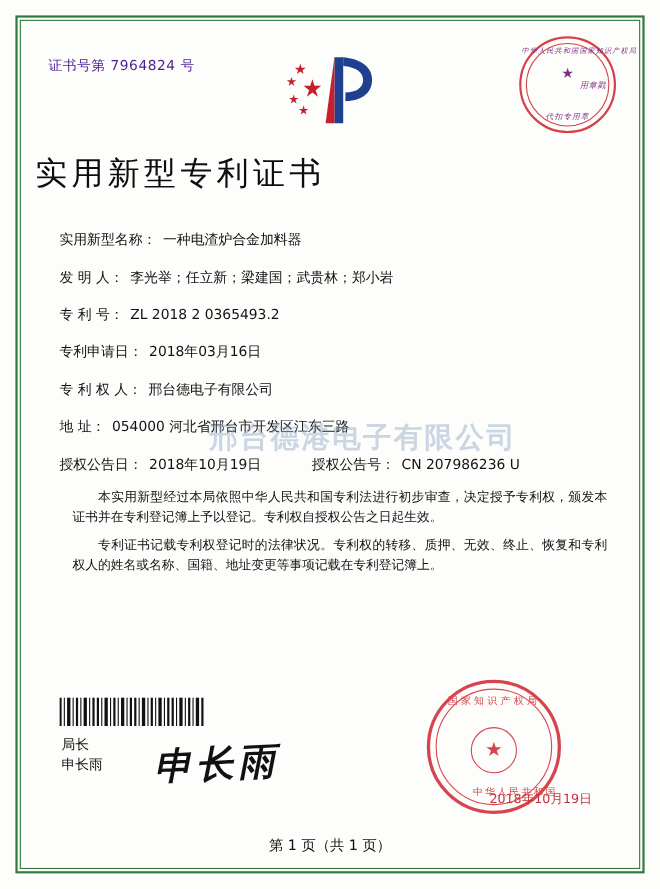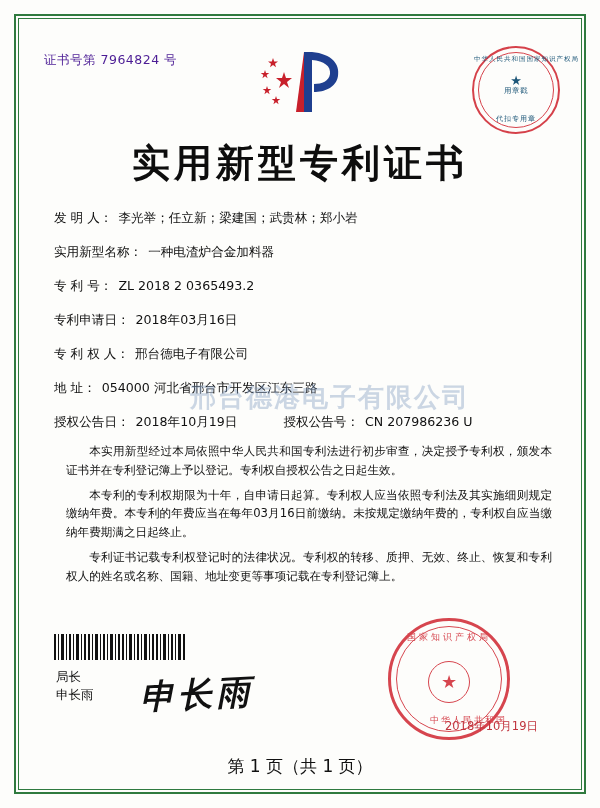"中华人民共和国国家知识产权局" .seal-top { color: #0c4a6e -> #701a75; font-style: none -> italic; top: 16px -> 3px }
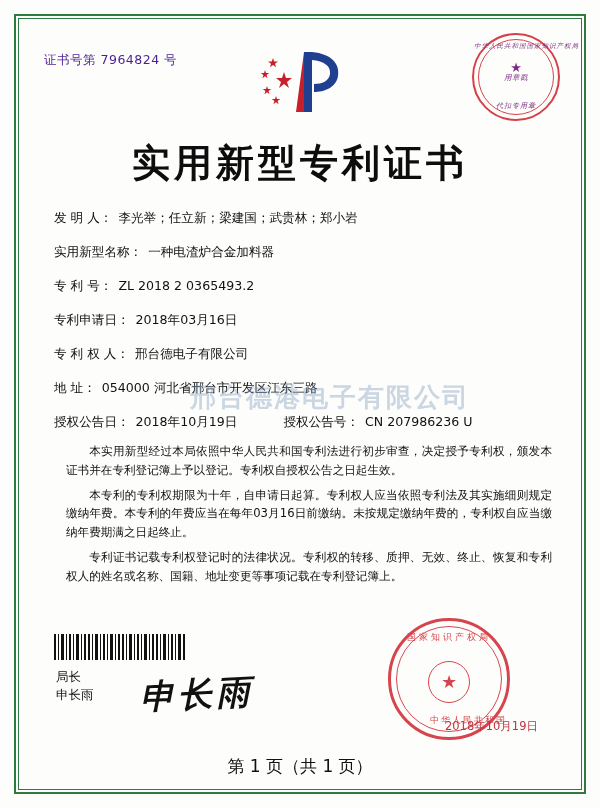"用章戳" .seal-top .mid-text { padding-left: none -> 23px }
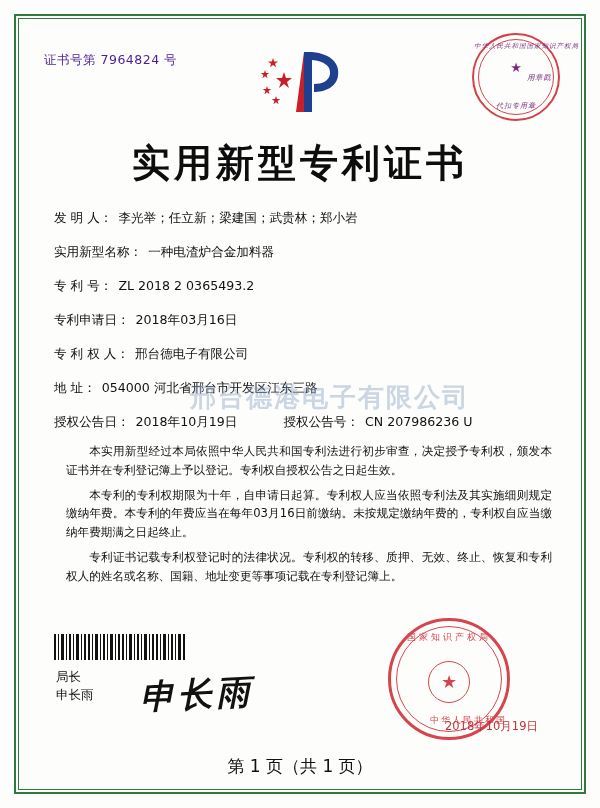"实用新型专利证书" .title { font-size: 38px -> 29px; font-weight: bold -> normal; text-align: center -> left }
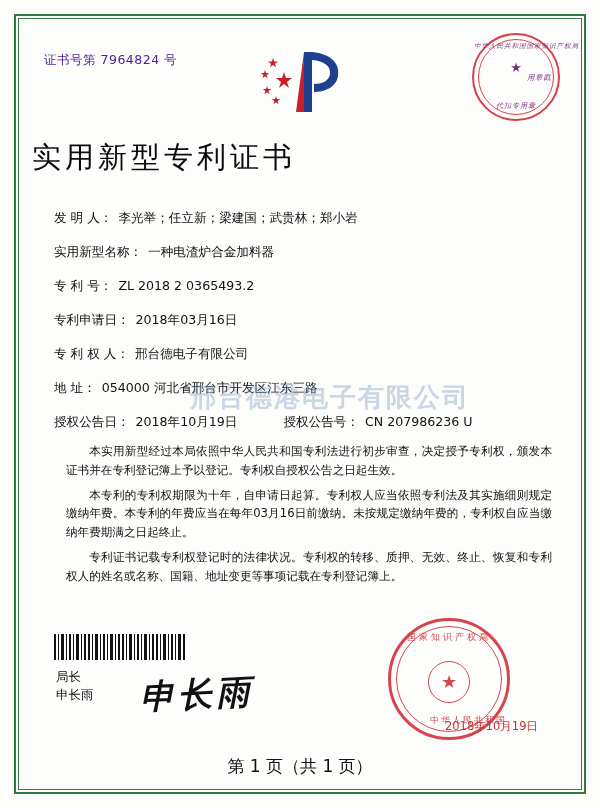"发 明 人：" div.field-row { order: before "实用新型名称：" -> after "实用新型名称：" }
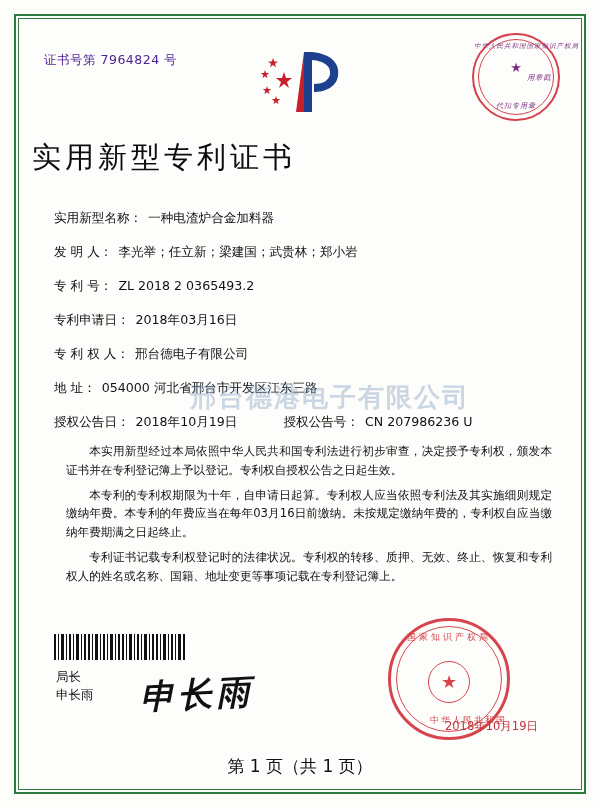"本专利的专利权期限为十年，自申请日起算。专利权人应当依照专利法及其实施细则规定缴" p { html: <p>本专利的专利权期限为十年，自申请日起算。专利权人应当依照专利法及其实施细则规定缴纳年费。本专利的年费应当在每年03月16日前缴纳。未按规定缴纳年费的，专利权自应当缴纳年费期满之日起终止。</p> -> none }
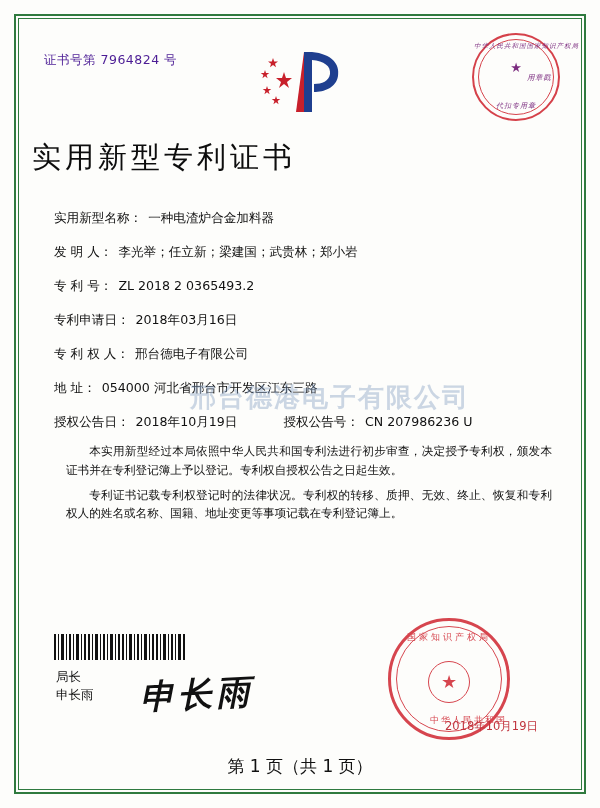"第 1 页（共 1 页）" .footer { font-size: 17px -> 13px }
